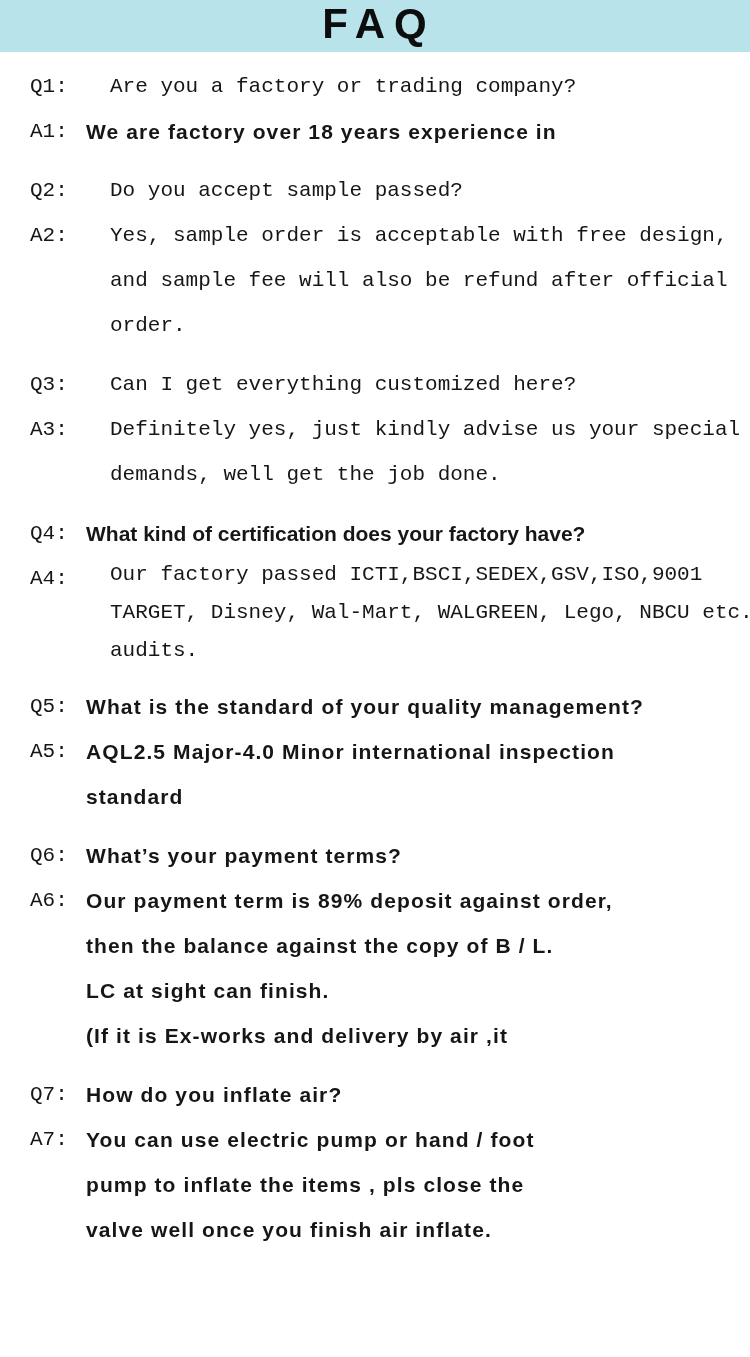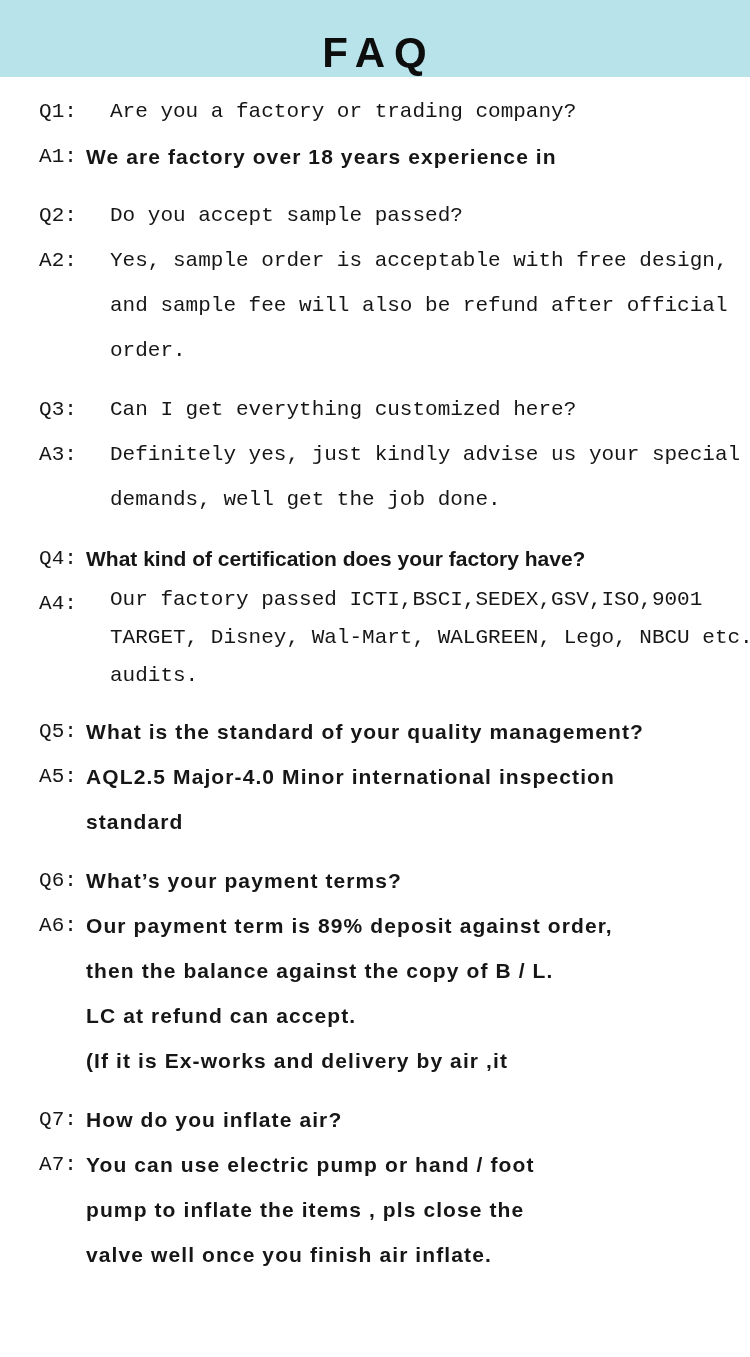"FAQ" .header { align-items: flex-end -> flex-start; height: 77px -> 52px }
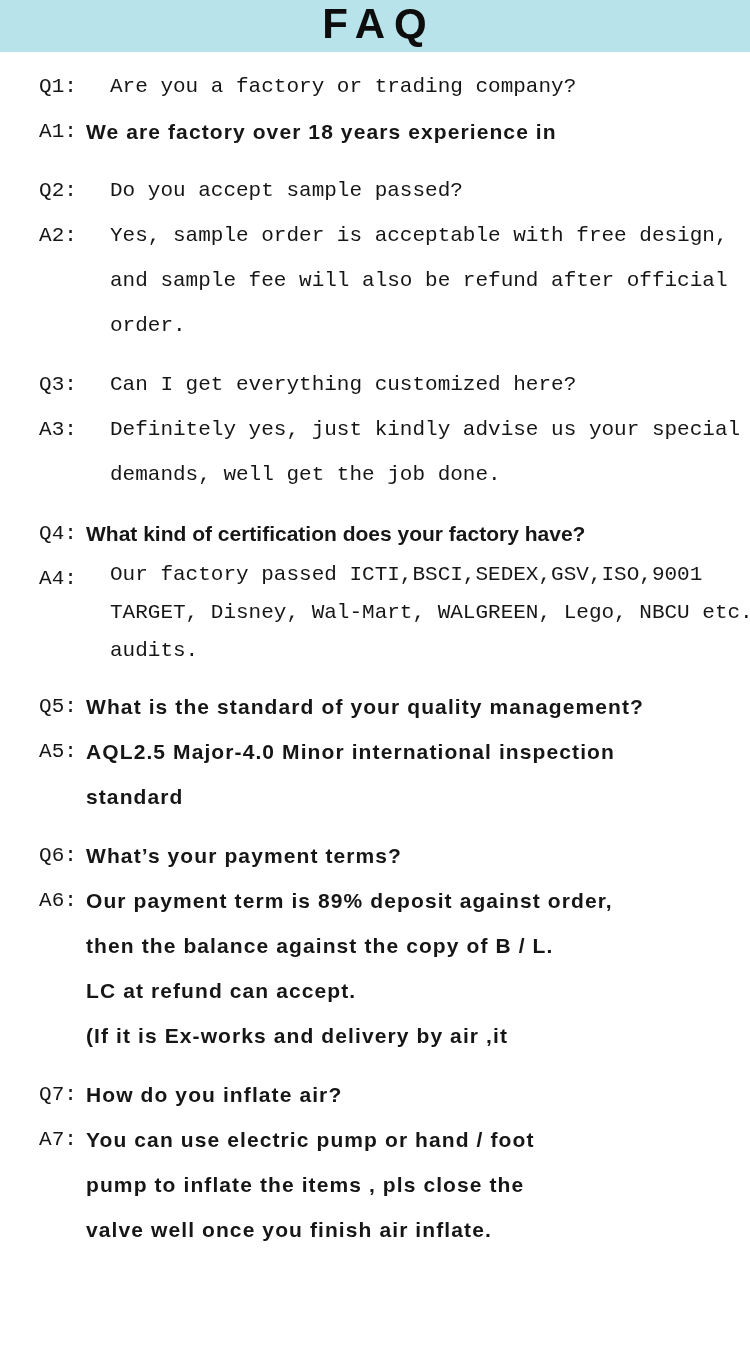"Q1:" .label { text-align: center -> none }
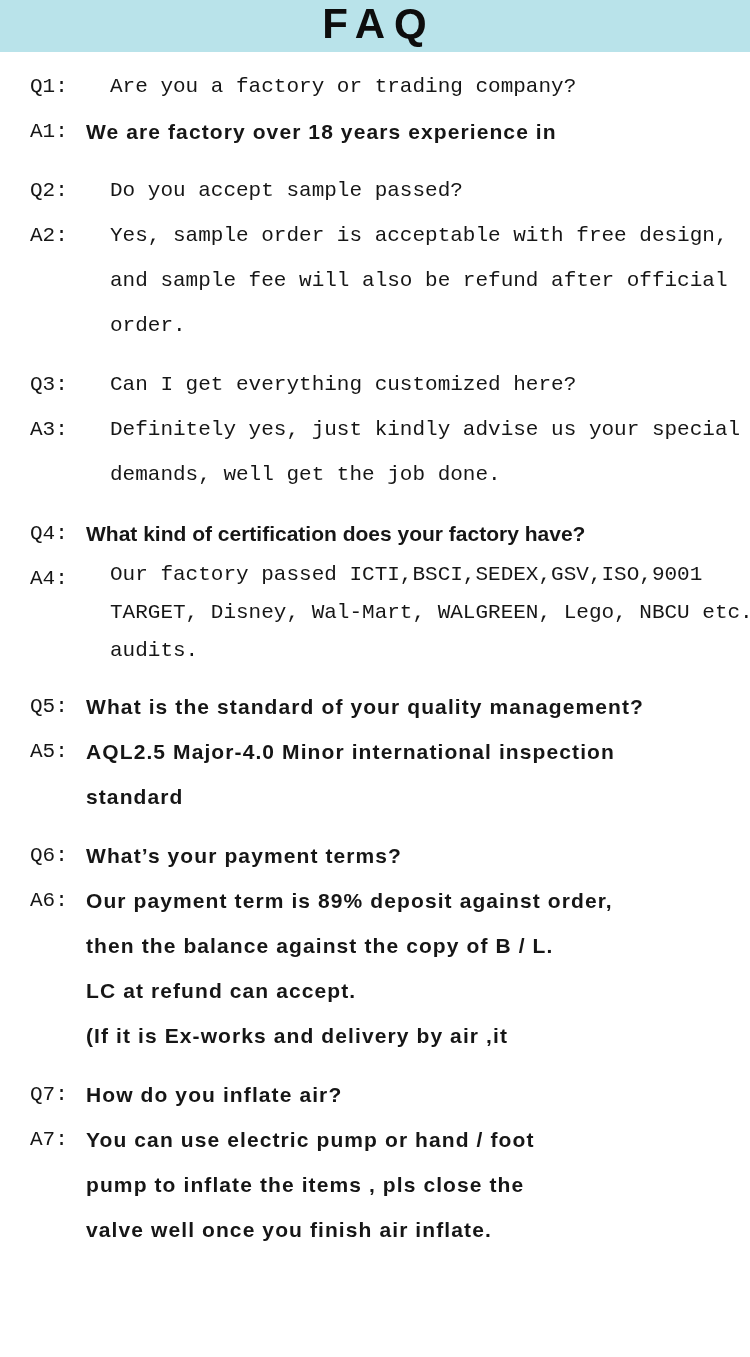"LC at refund can accept." div.line { text: refund can accept -> sight can finish }
